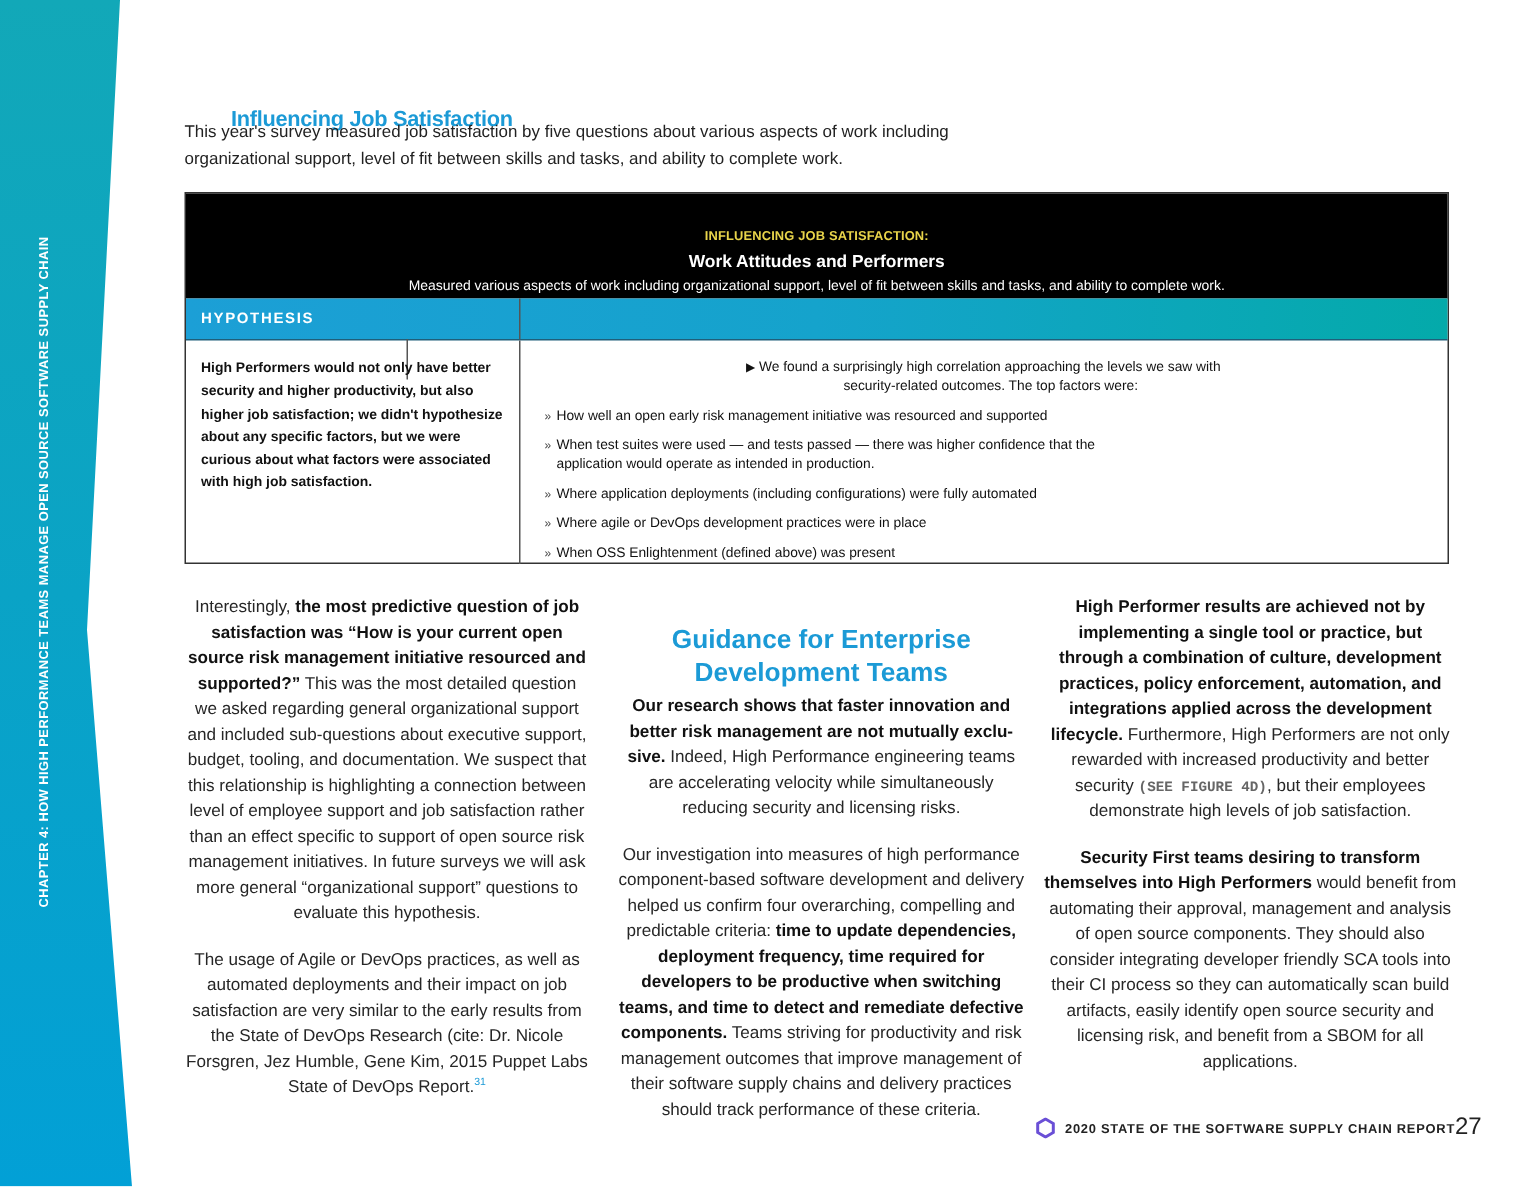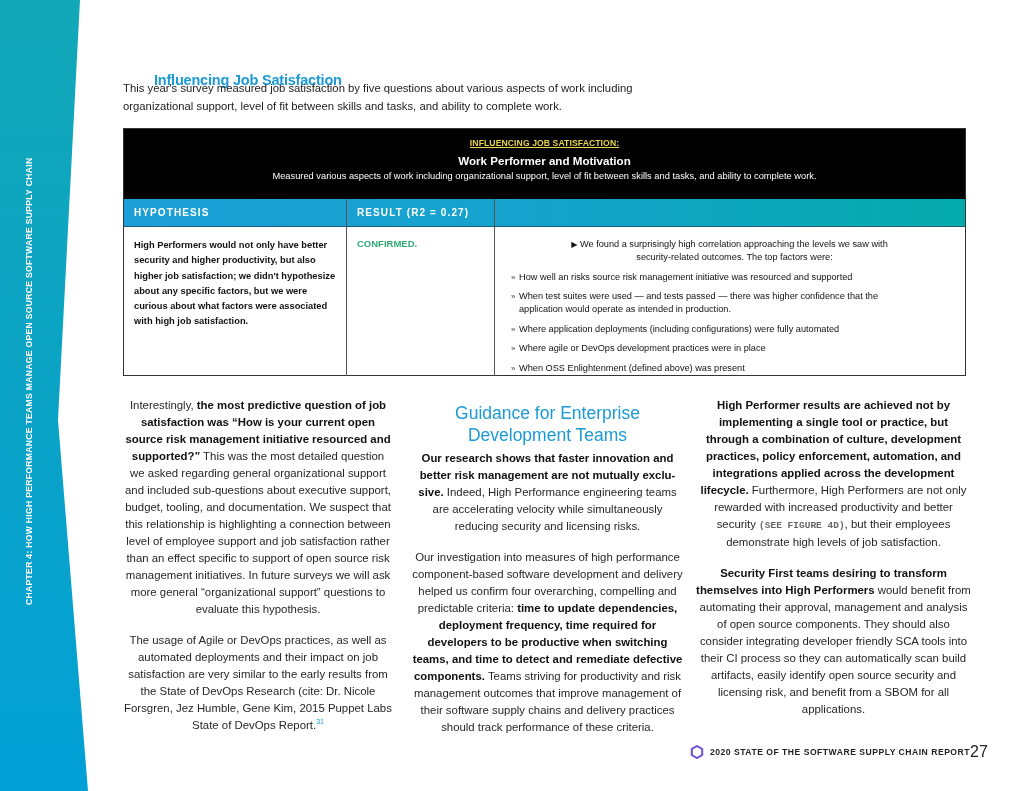"INFLUENCING JOB SATISFACTION:" .banner-eyebrow { padding-top: 9px -> 23px; text-decoration: underline -> none }
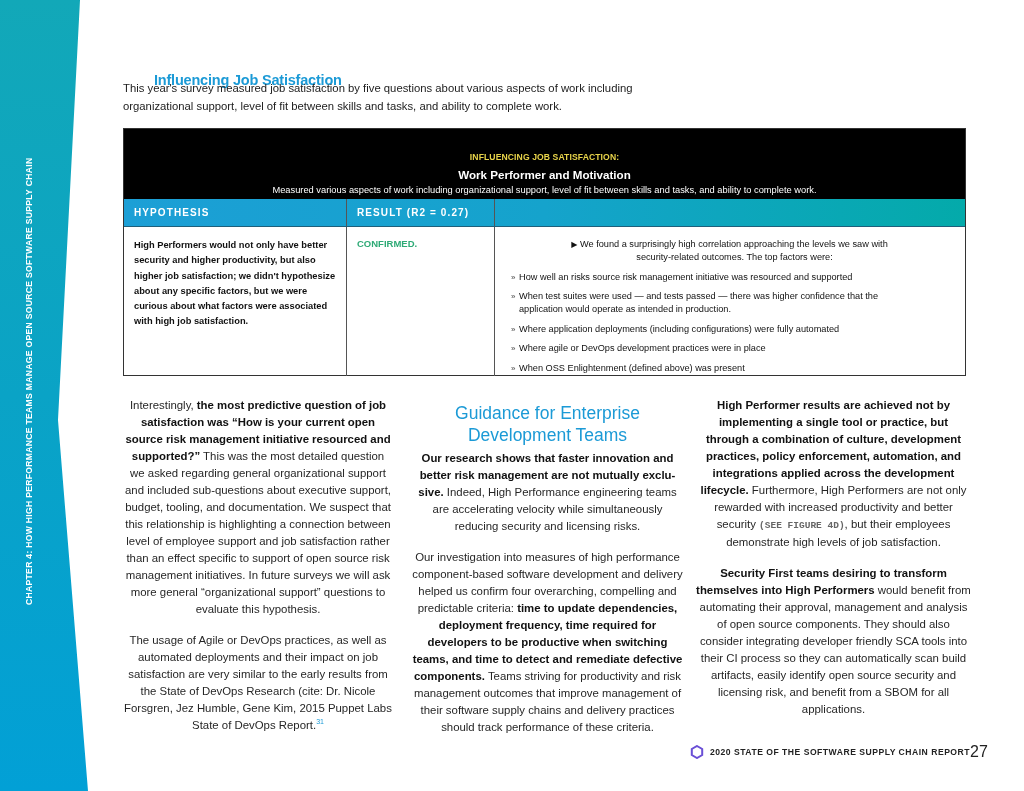"Work Performer and Motivation" div.banner-title { text: Performer and Motivation -> Attitudes and Performers }
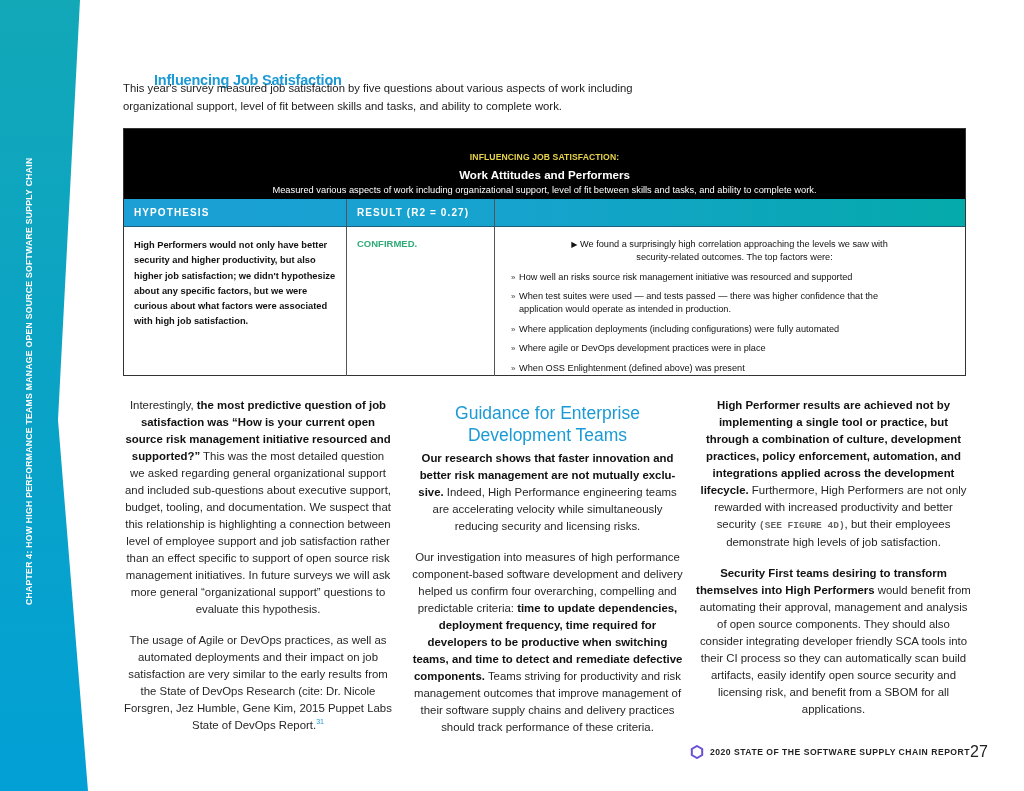"HYPOTHESIS" .table-head { flex-direction: none -> column }
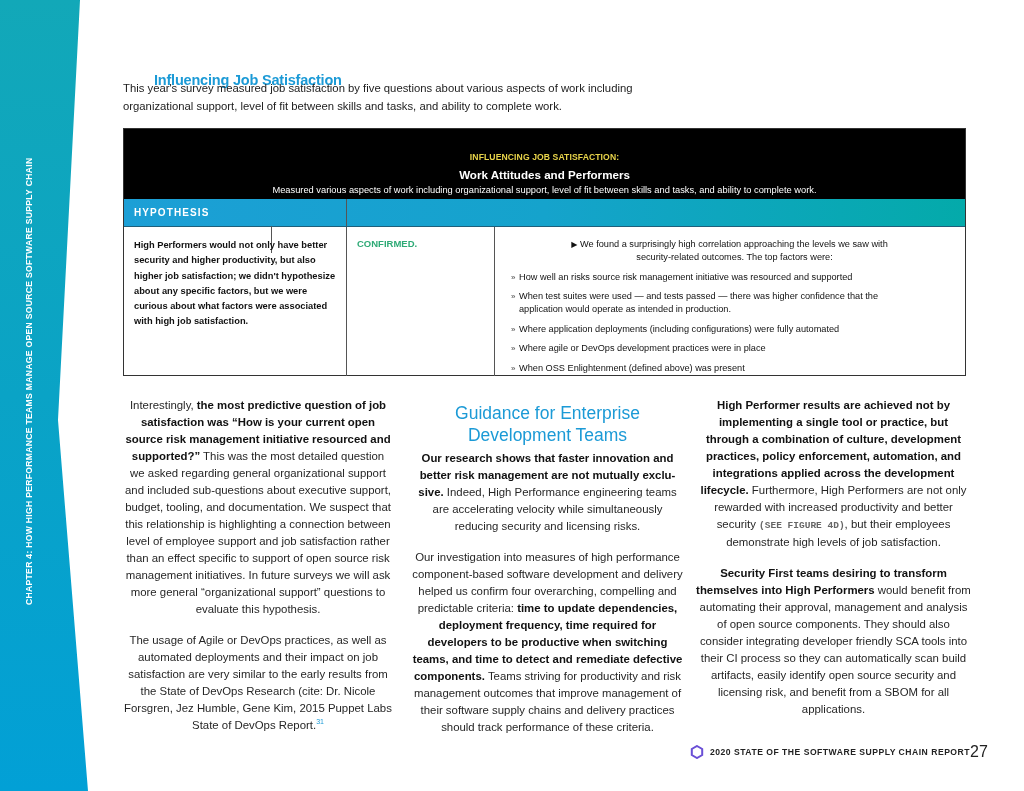"CONFIRMED." div.td { html: <div>CONFIRMED.</div> -> none }
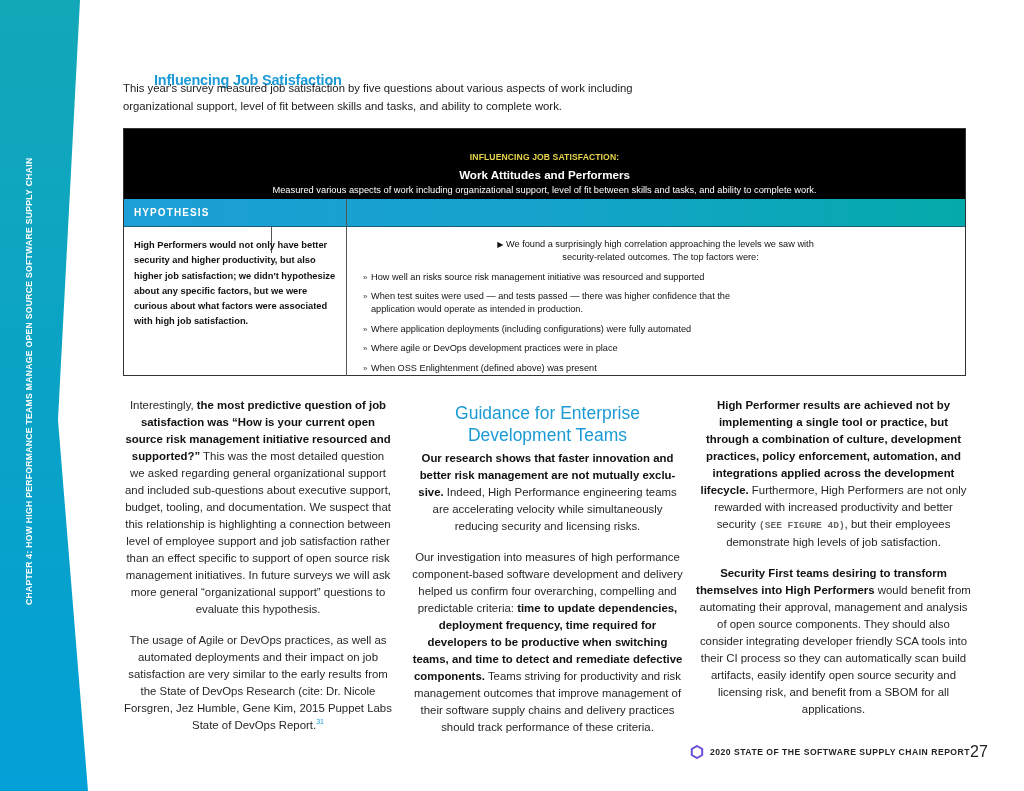"How well an risks source" span { text: risks source -> open early }
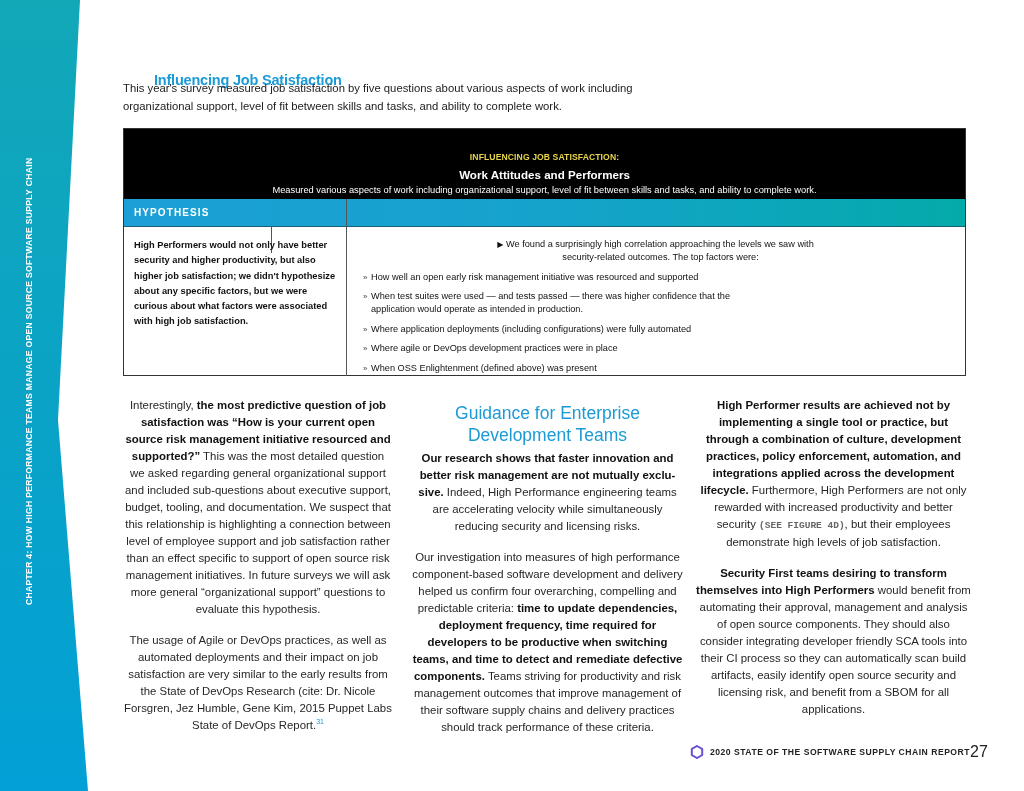"Guidance for Enterprise Development" .col-2-title { font-weight: normal -> bold; margin: 5px 0 4px 0 -> 18px 0 4px 0 }
